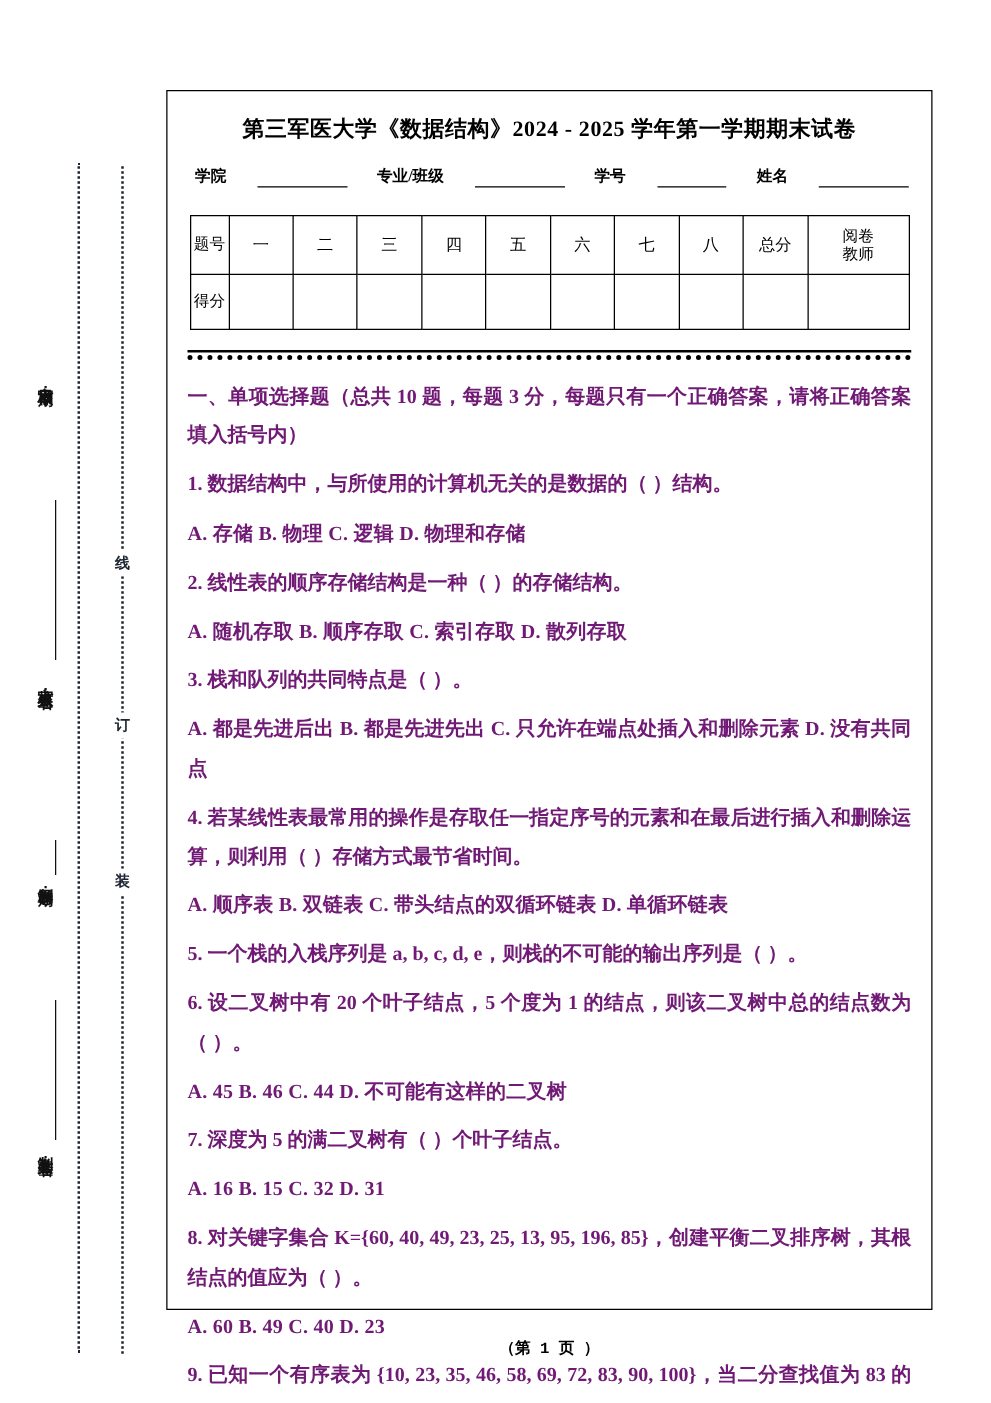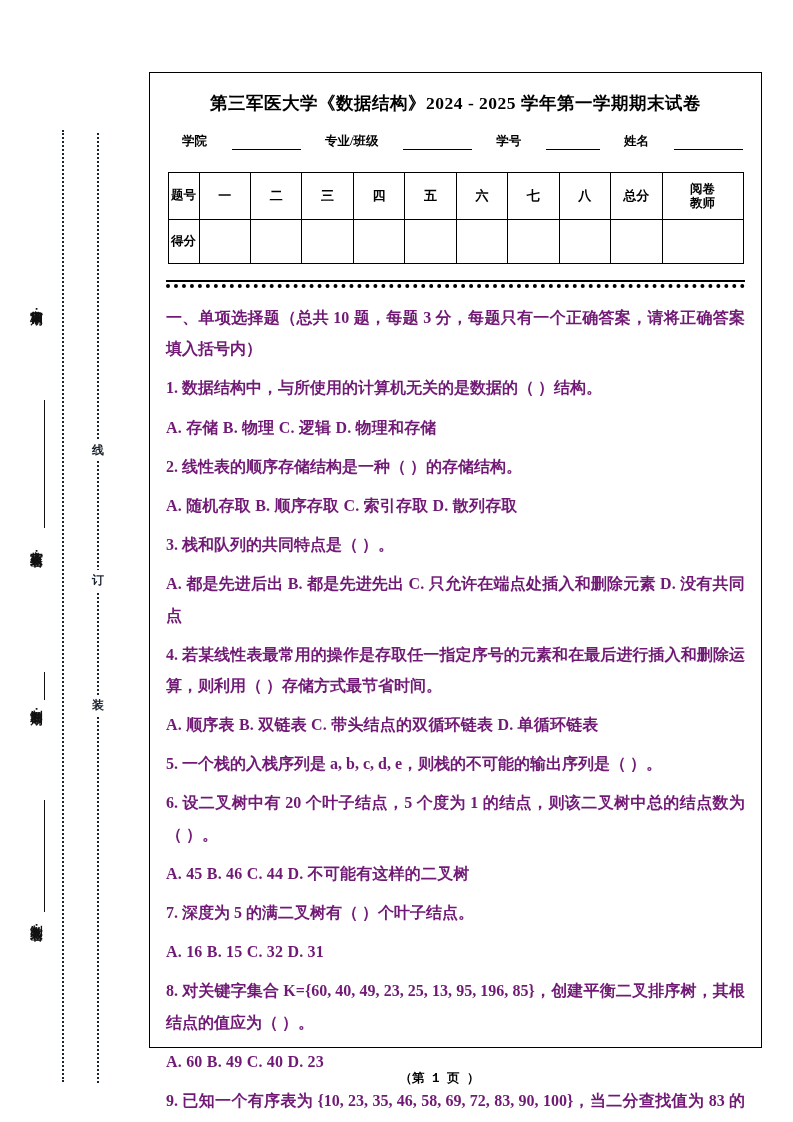"第三军医大学《数据结构》2024 - 2025 学年第一学期期末试卷" .content-box { left: 149px -> 133px }
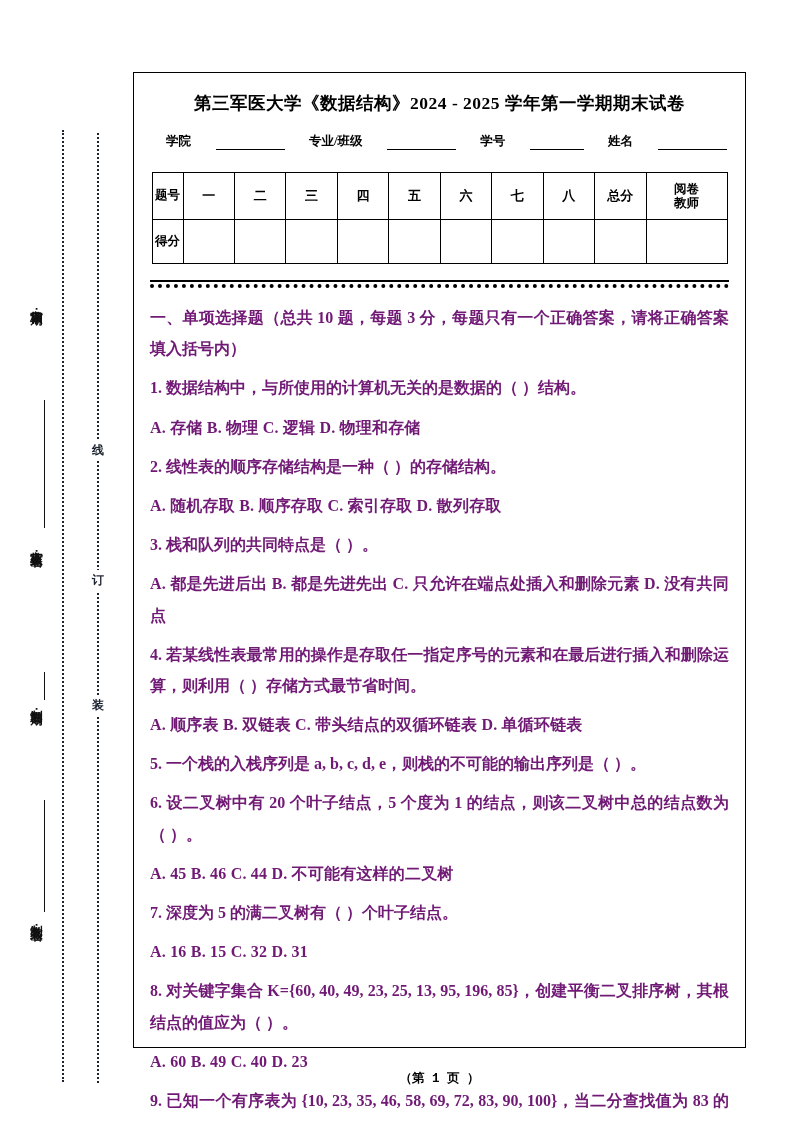"学院" .id-line { margin: 18px 4px 0 18px -> 18px 4px 0 8px }
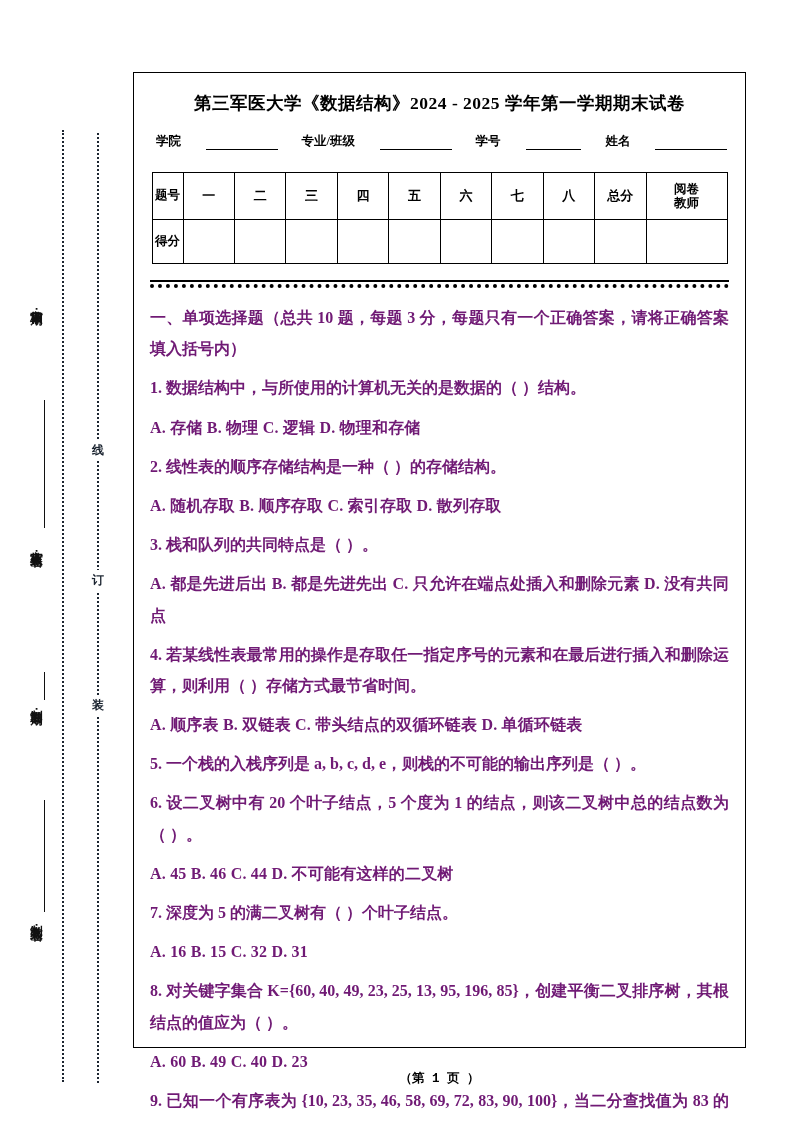"题号" .score-table td { font-weight: bold -> normal }
